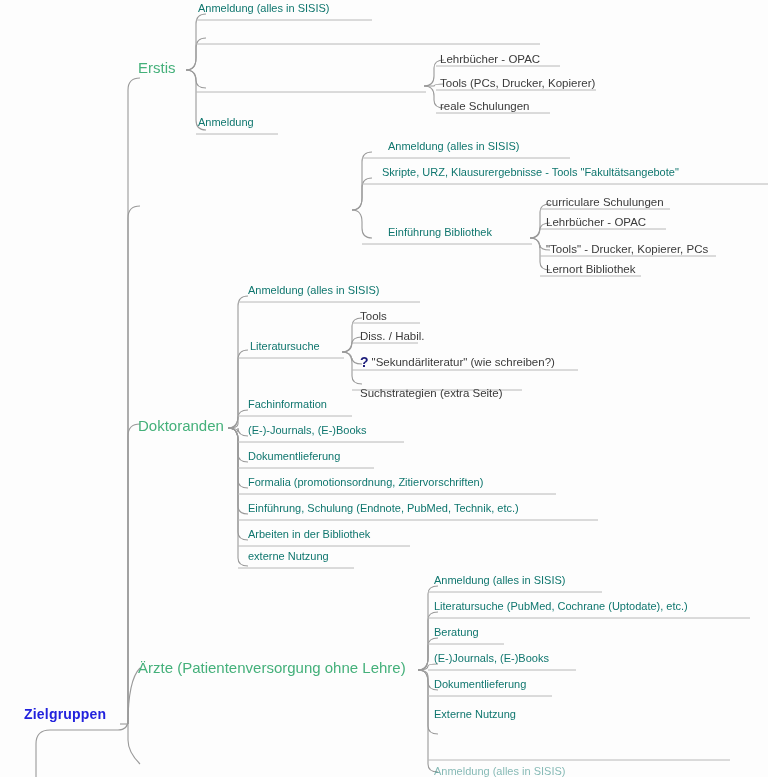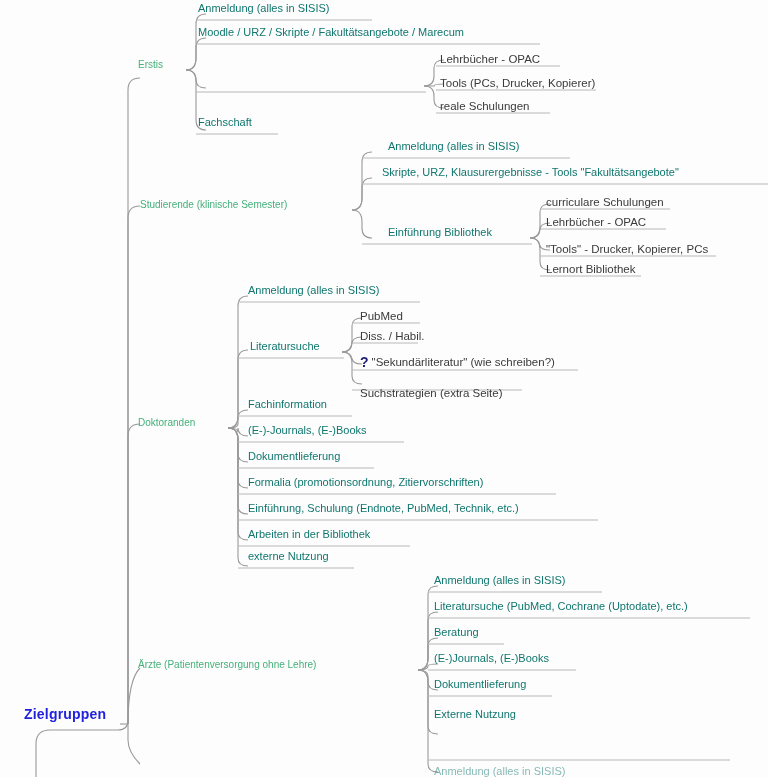"Moodle / URZ / Skripte" div.node { html: <div>Moodle / URZ / Skripte / Fakultätsangebote / Marecum</div> -> none }
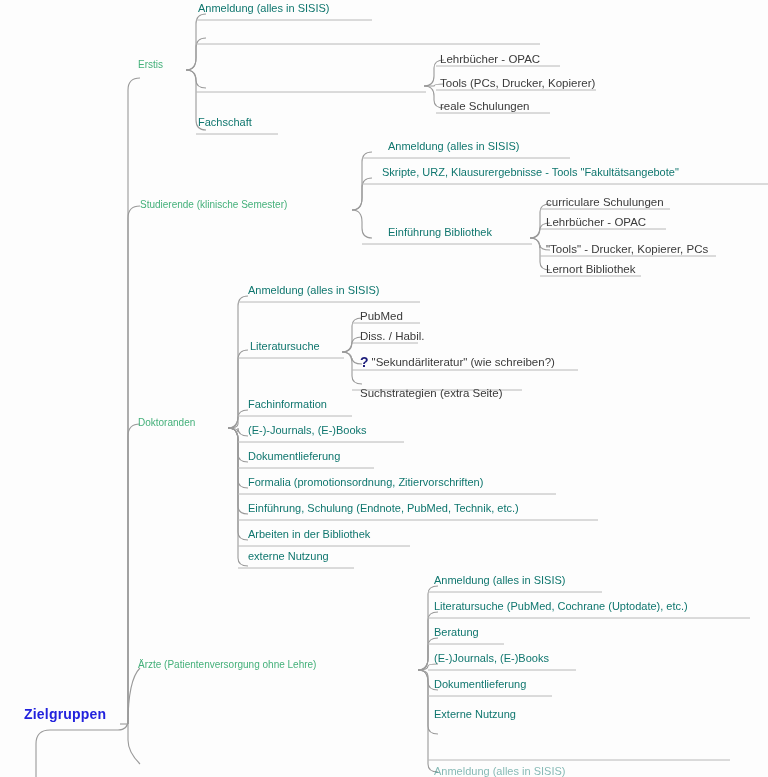"Erstis" .l1 { font-size: 10px -> 15px }
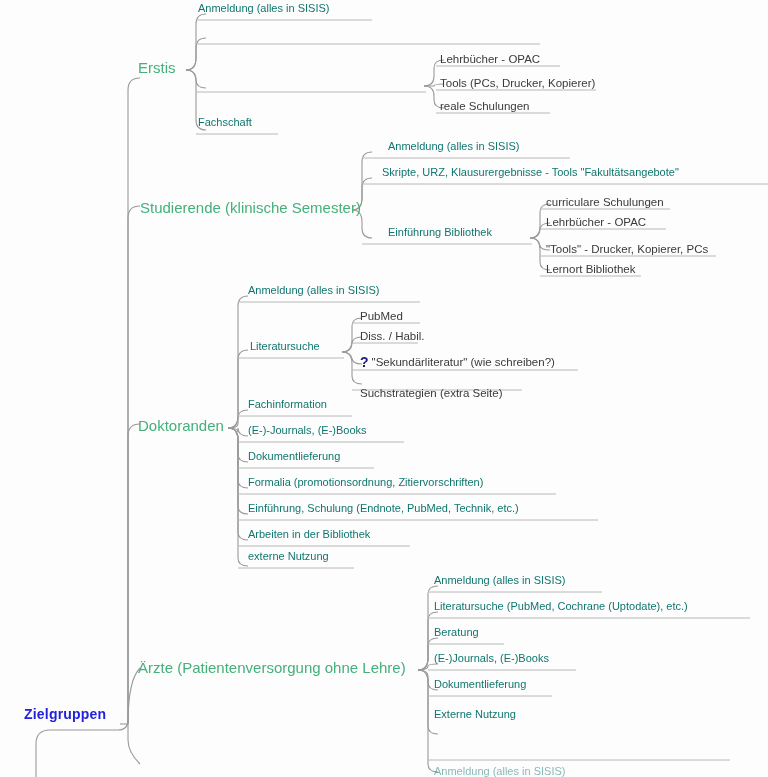"Fachschaft" div.node { text: Fachschaft -> Anmeldung }
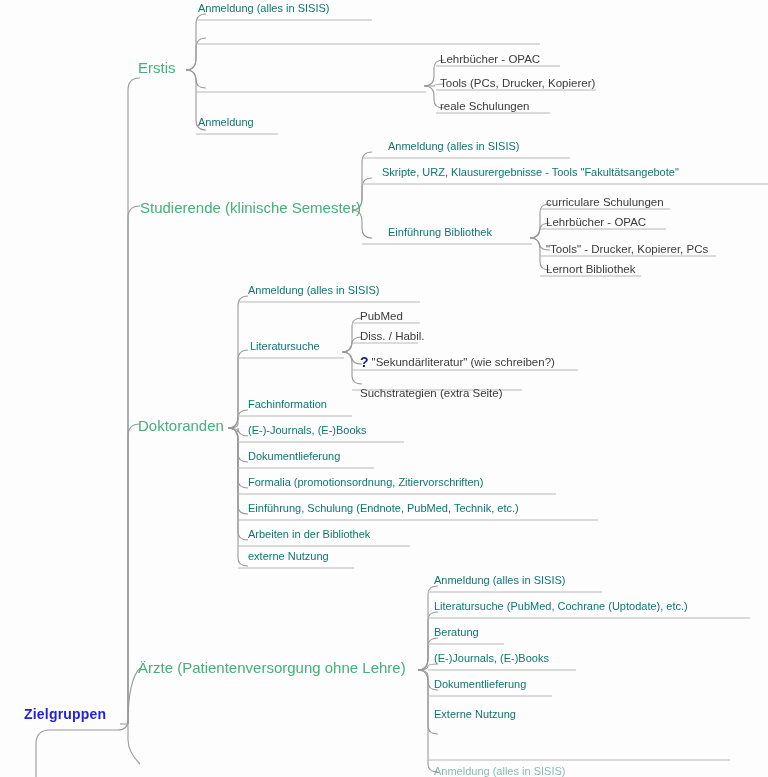"Studierende (klinische Semester)" div.node { html: <div>Studierende (klinische Semester)</div> -> none }
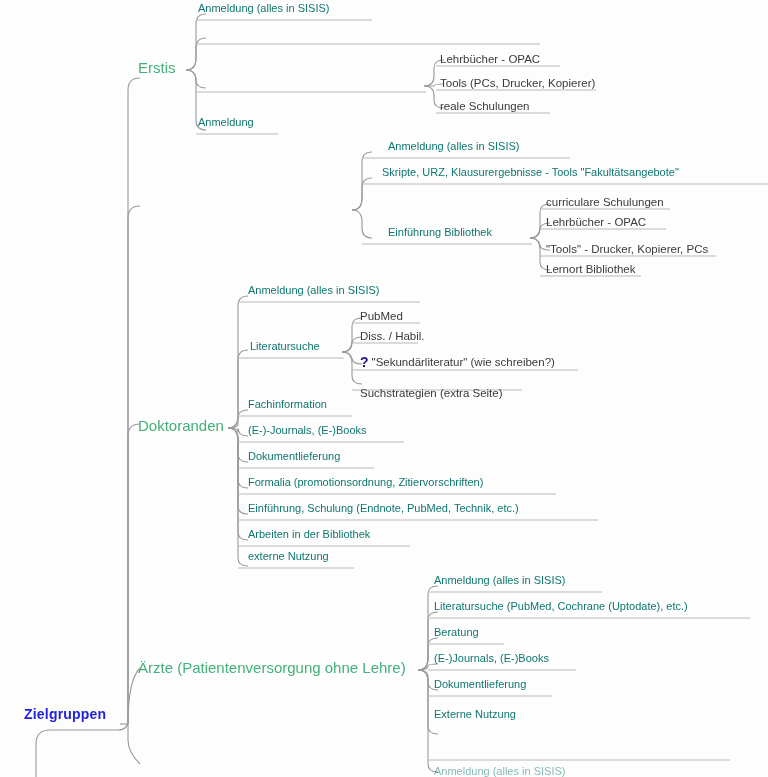"PubMed" div.node { text: PubMed -> Tools }
